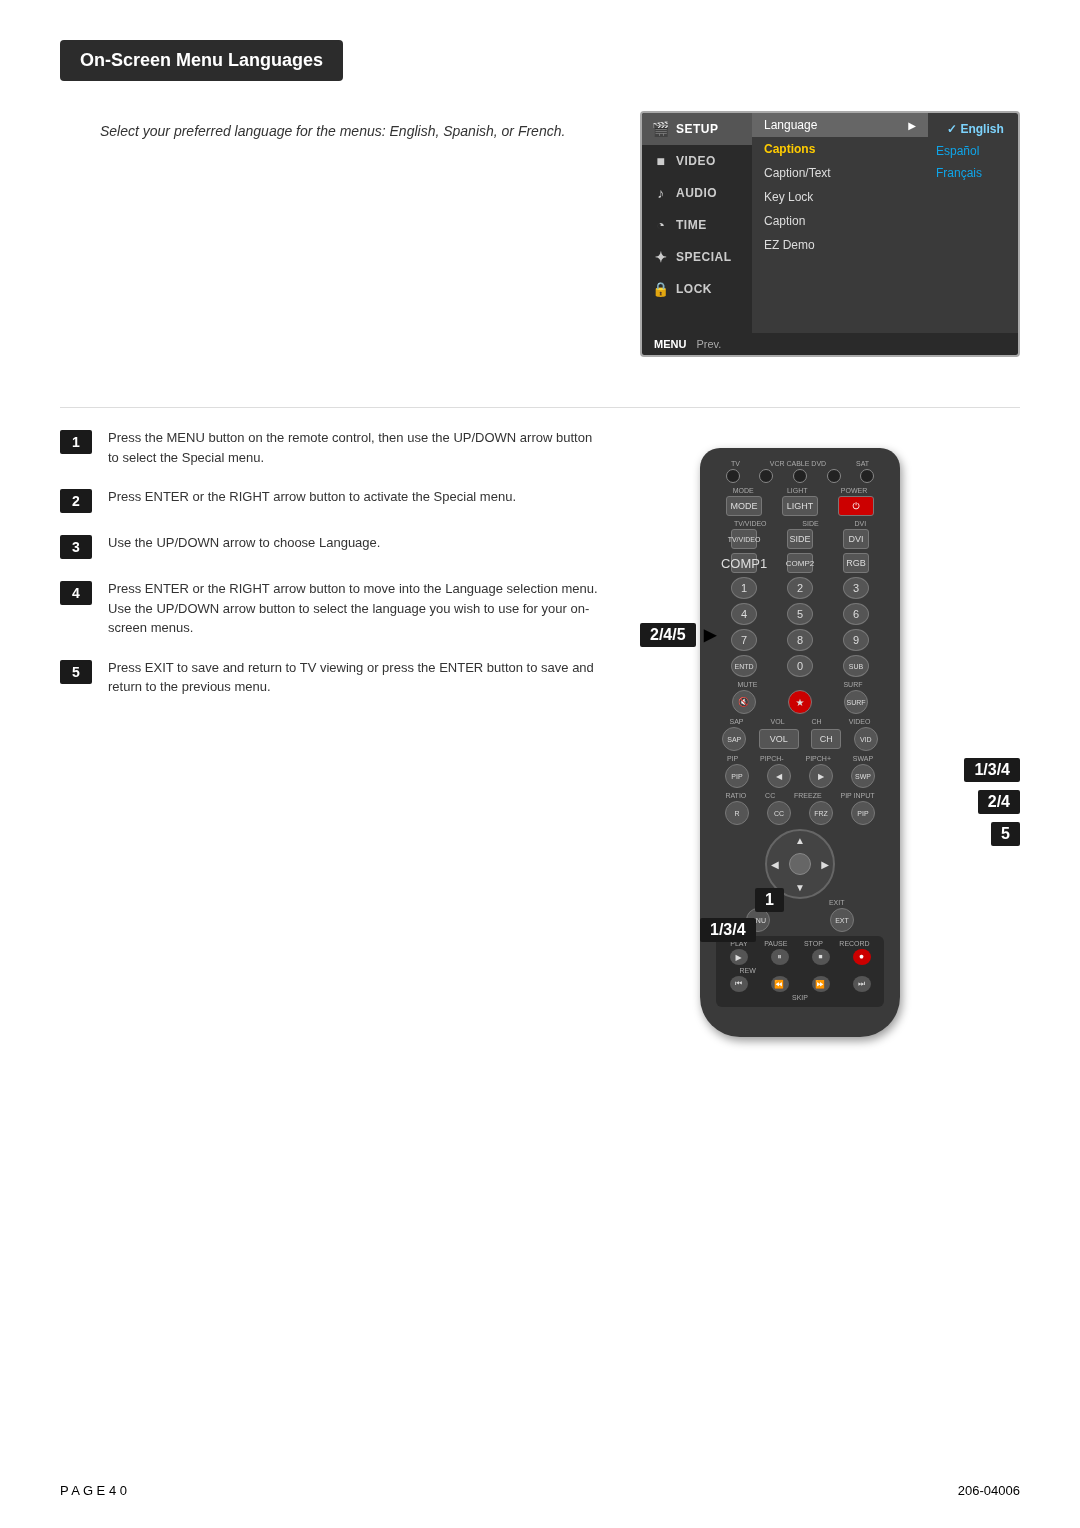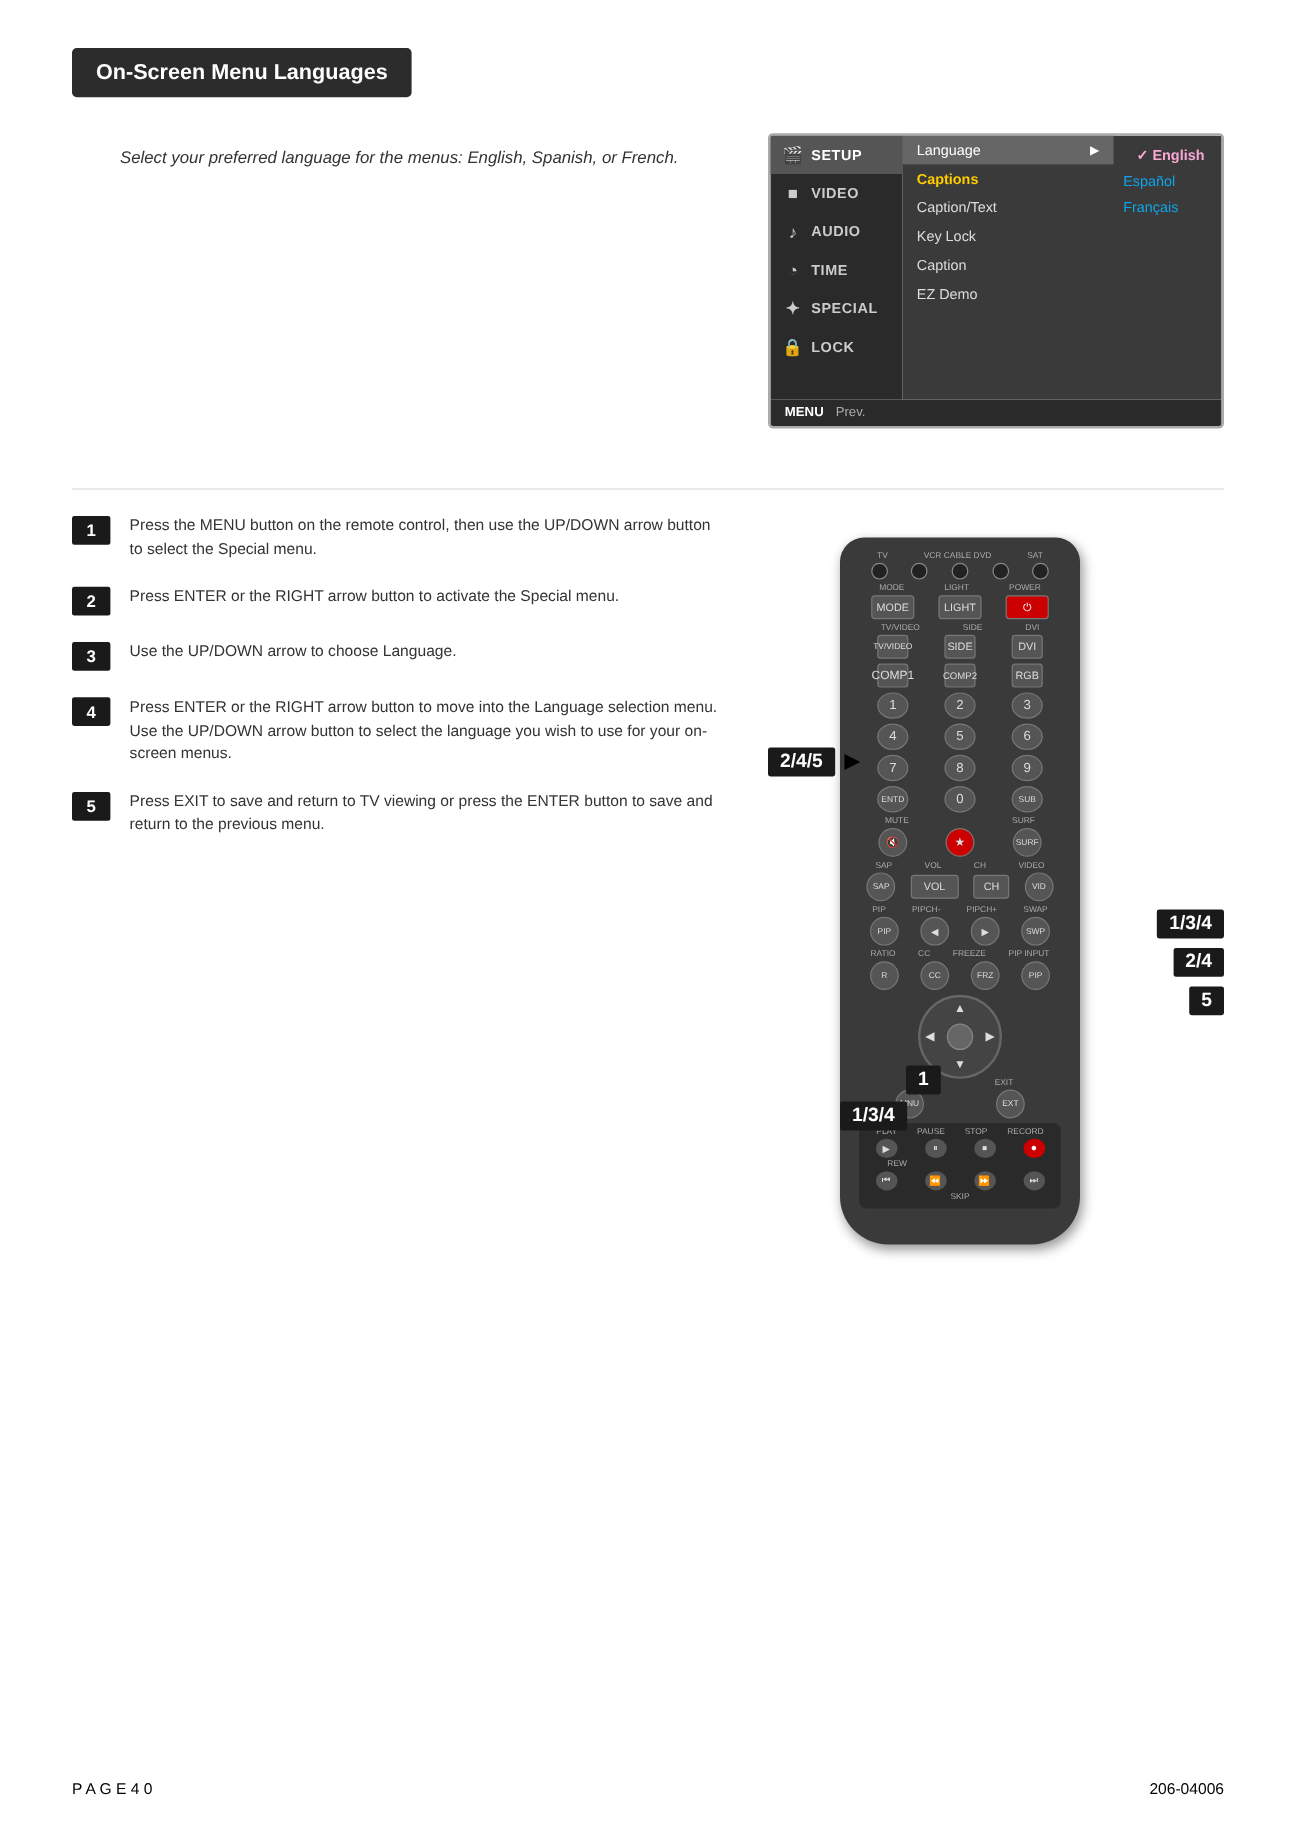"English" .lang-option.selected { color: #f9a8d4 -> #7dd3fc }
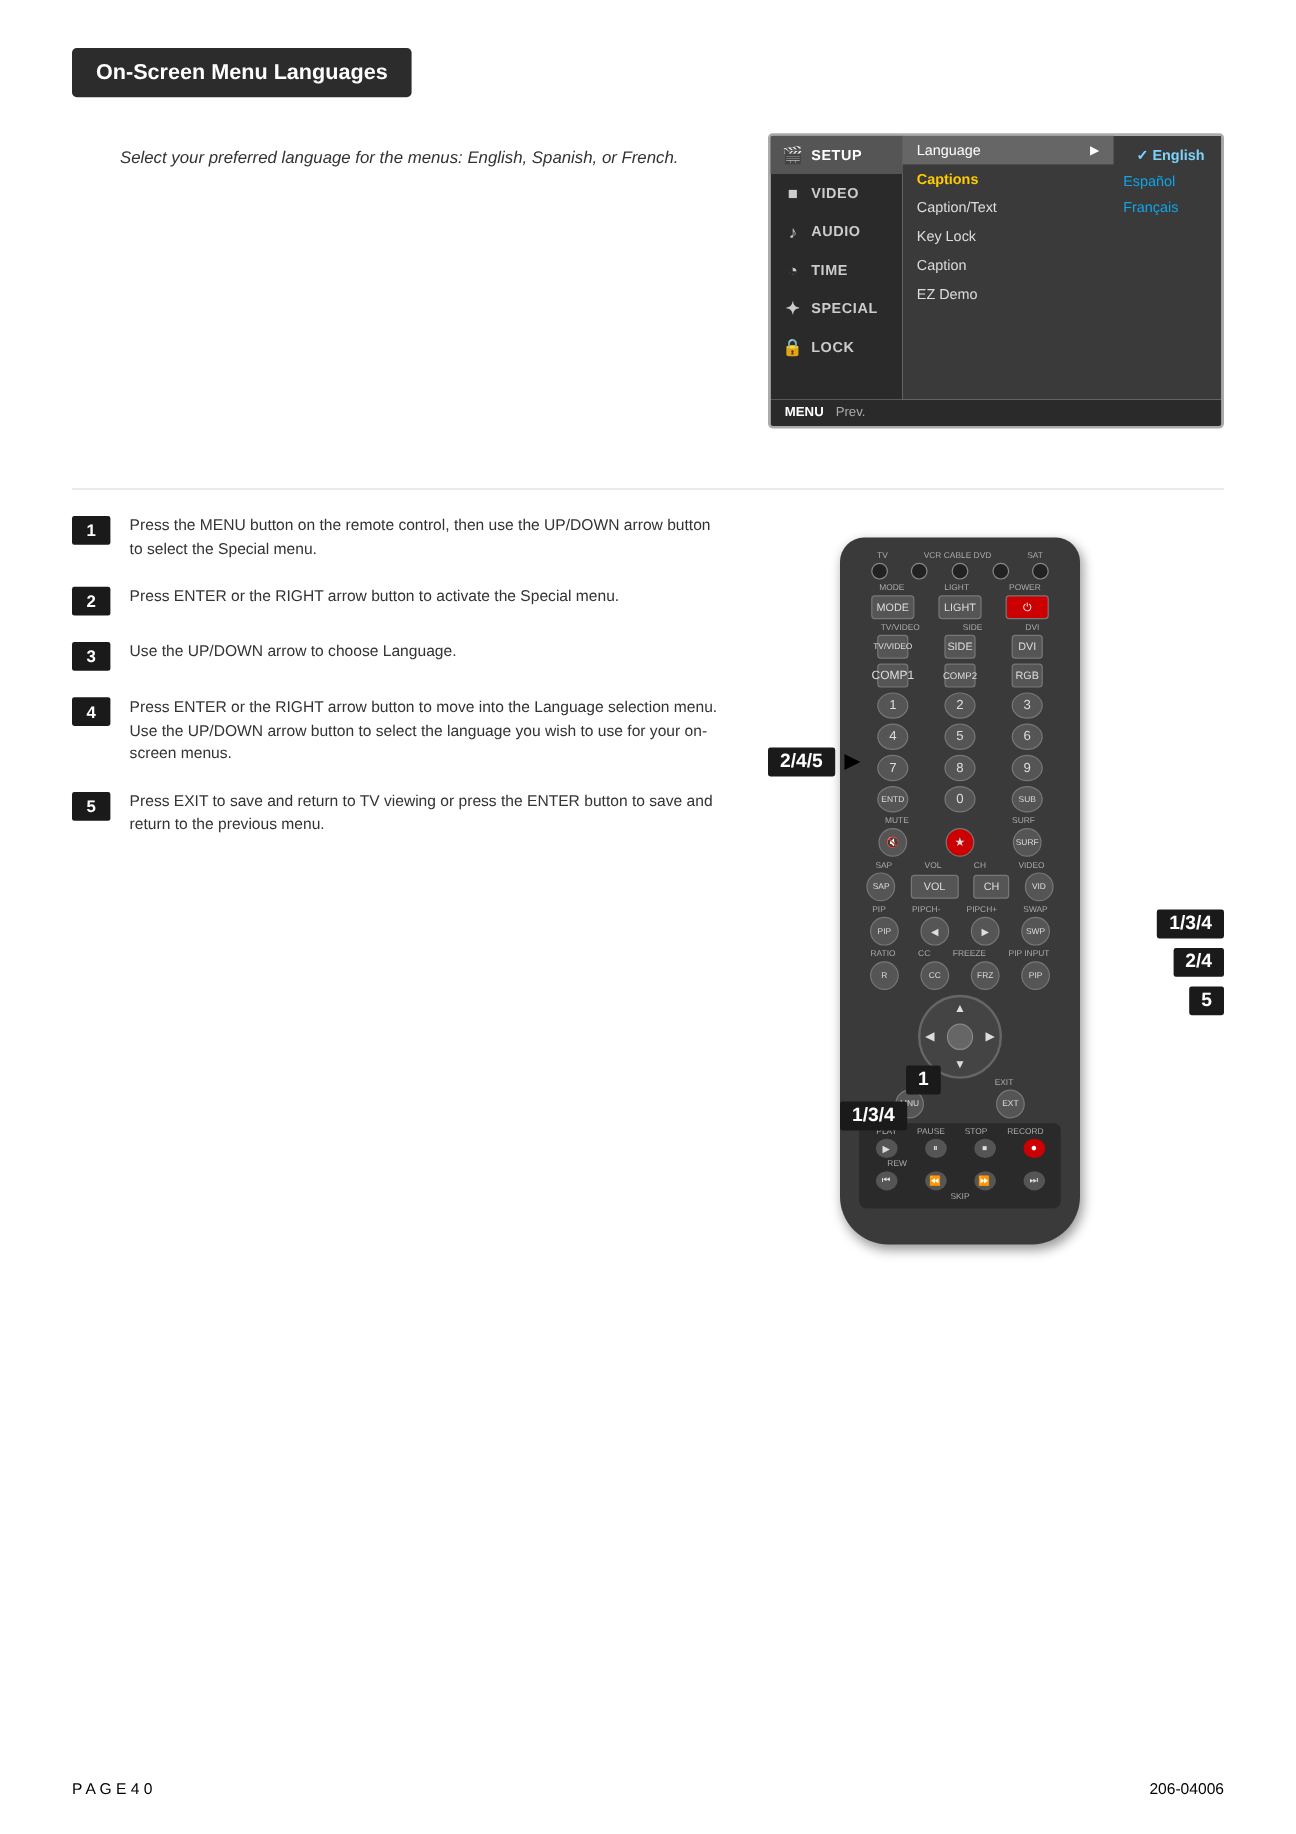"COMP1" div.r-btn { font-size: 10px -> 13px }
